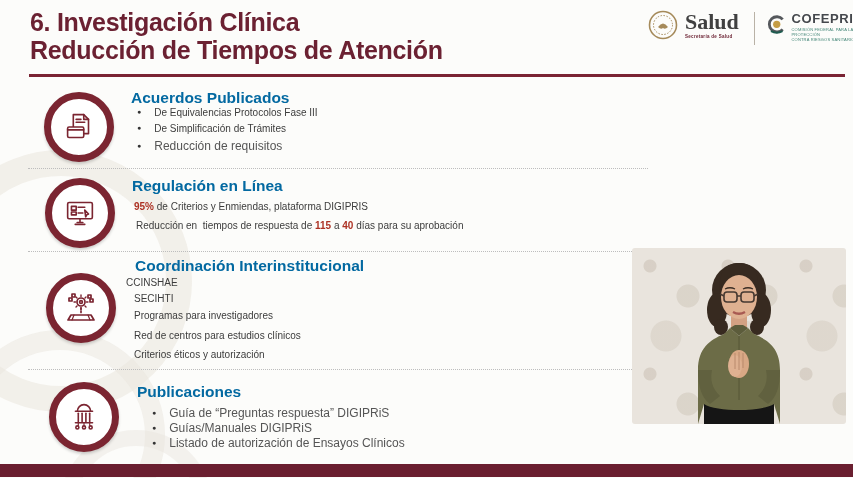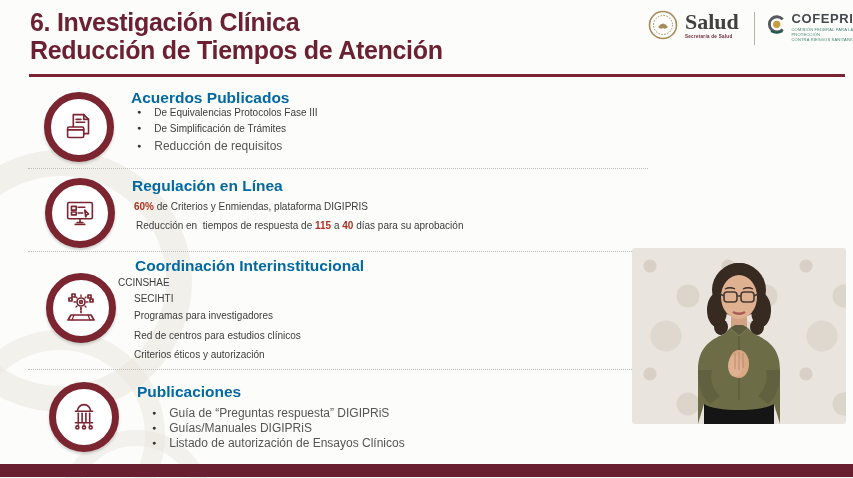"60%" span.hl { text: 60% -> 95% }
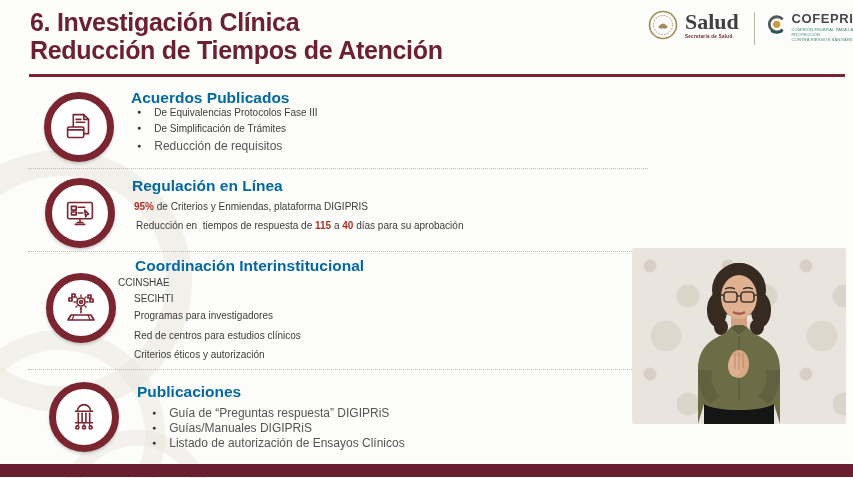"CCINSHAE" div.body-line { left: 118px -> 126px }
